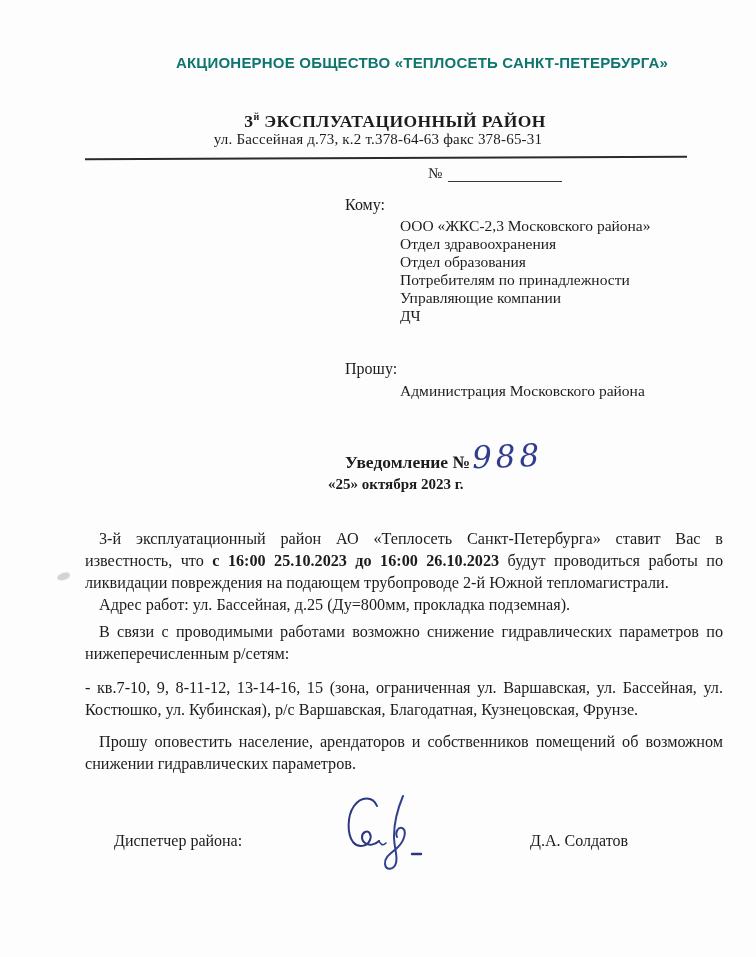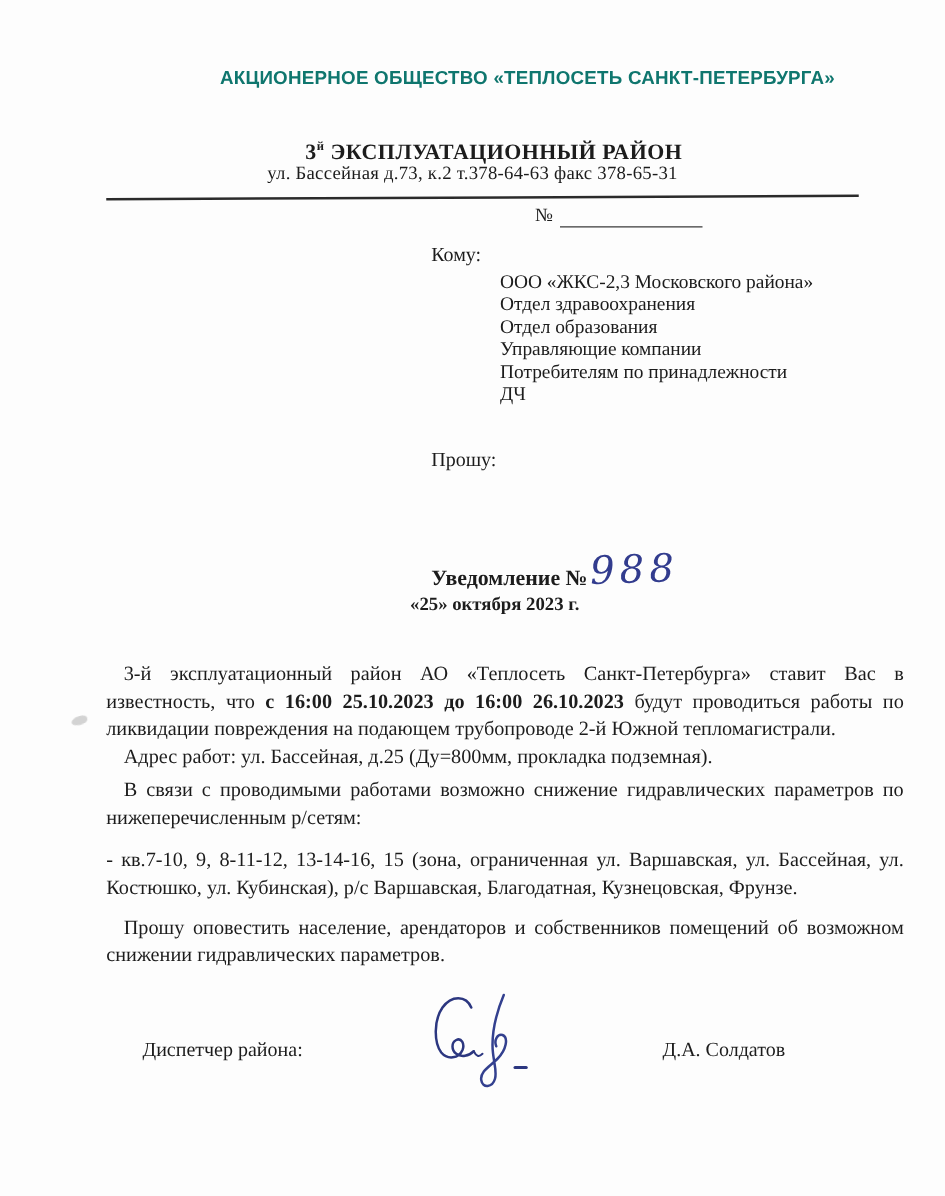"Управляющие компании" div { order: before "Потребителям по принадлежности" -> after "Потребителям по принадлежности" }
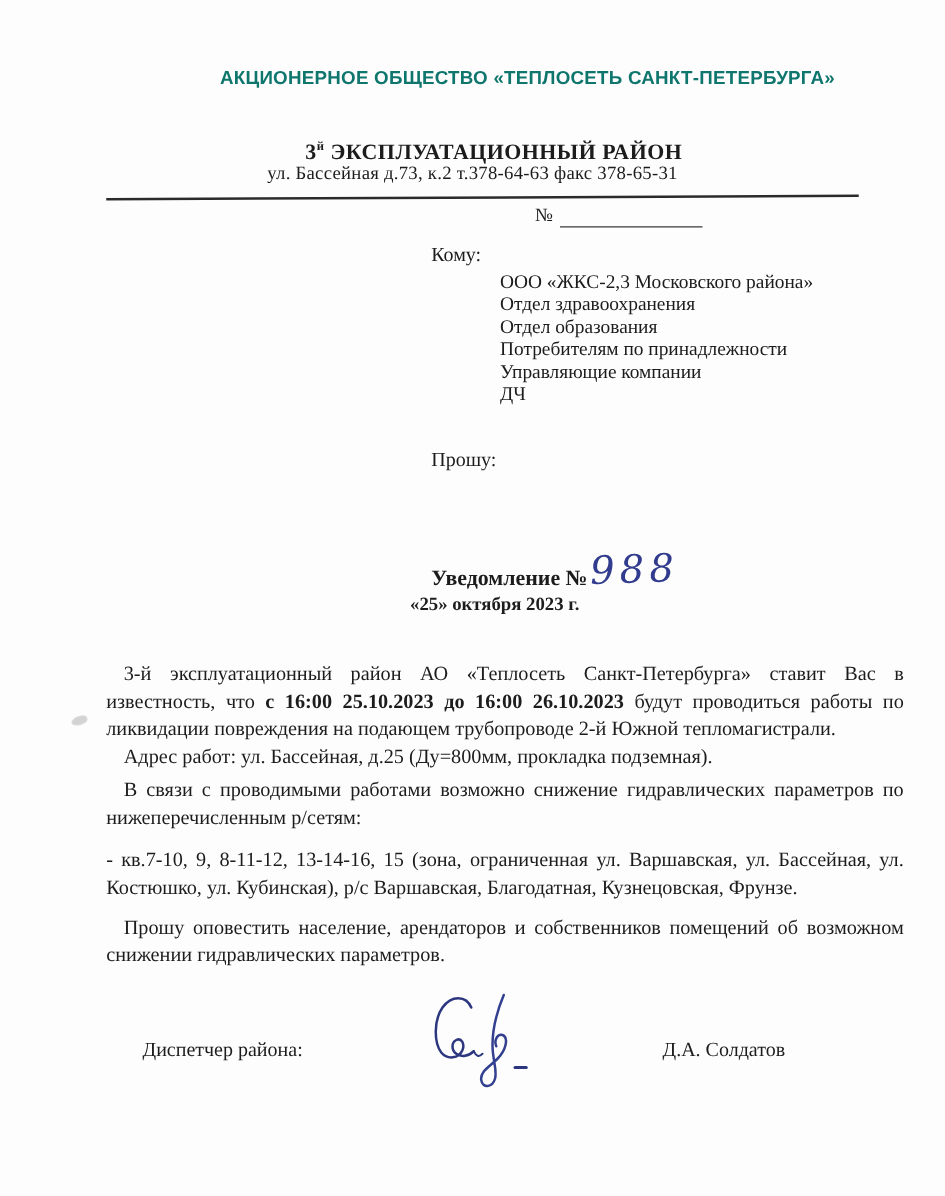"Администрация Московского района" div.abs { html: none -> <div> <div>Администрация Московского района</div> </div> }
